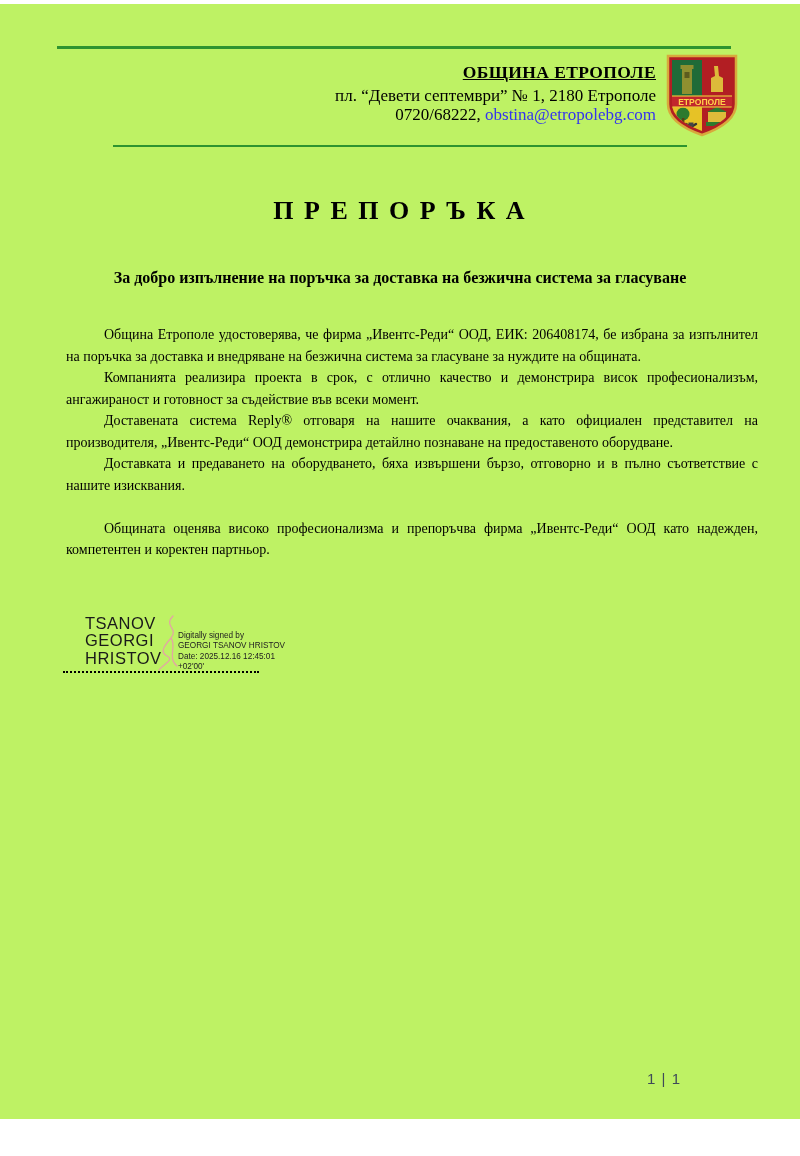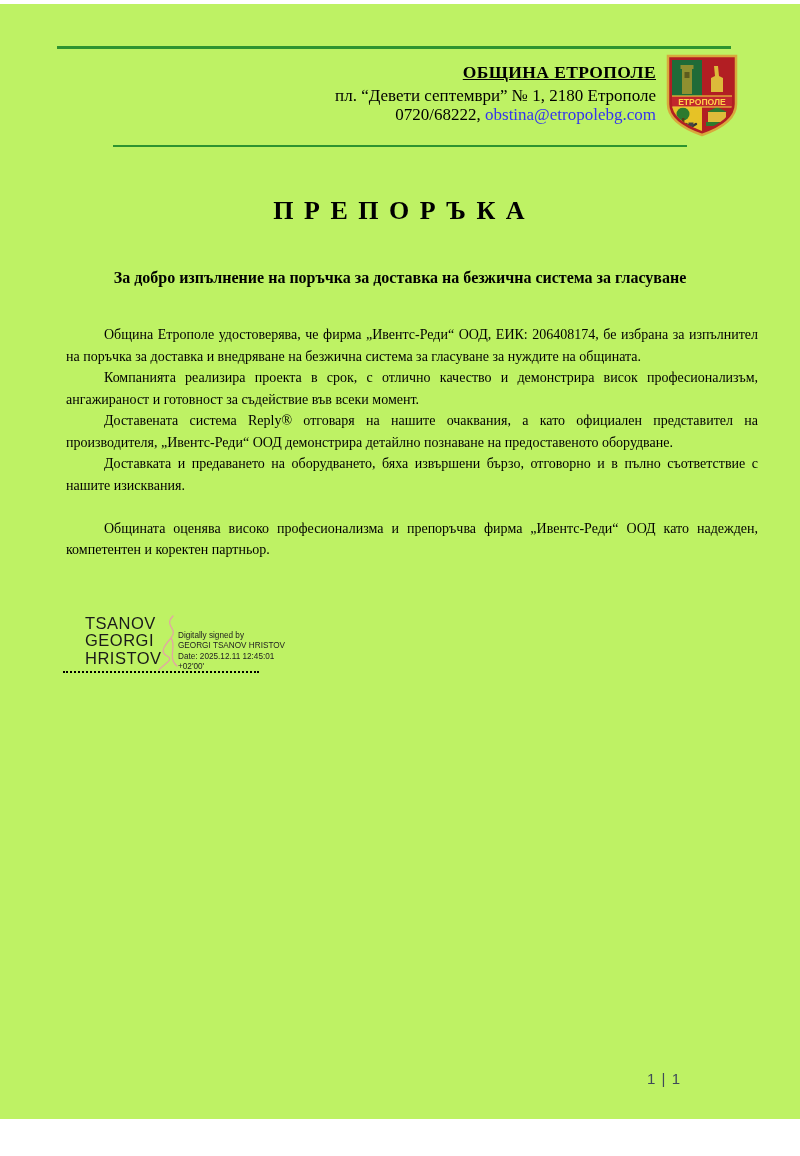"Date: 2025.12.11 12:45:01" div { text: 2025.12.11 -> 2025.12.16 }
